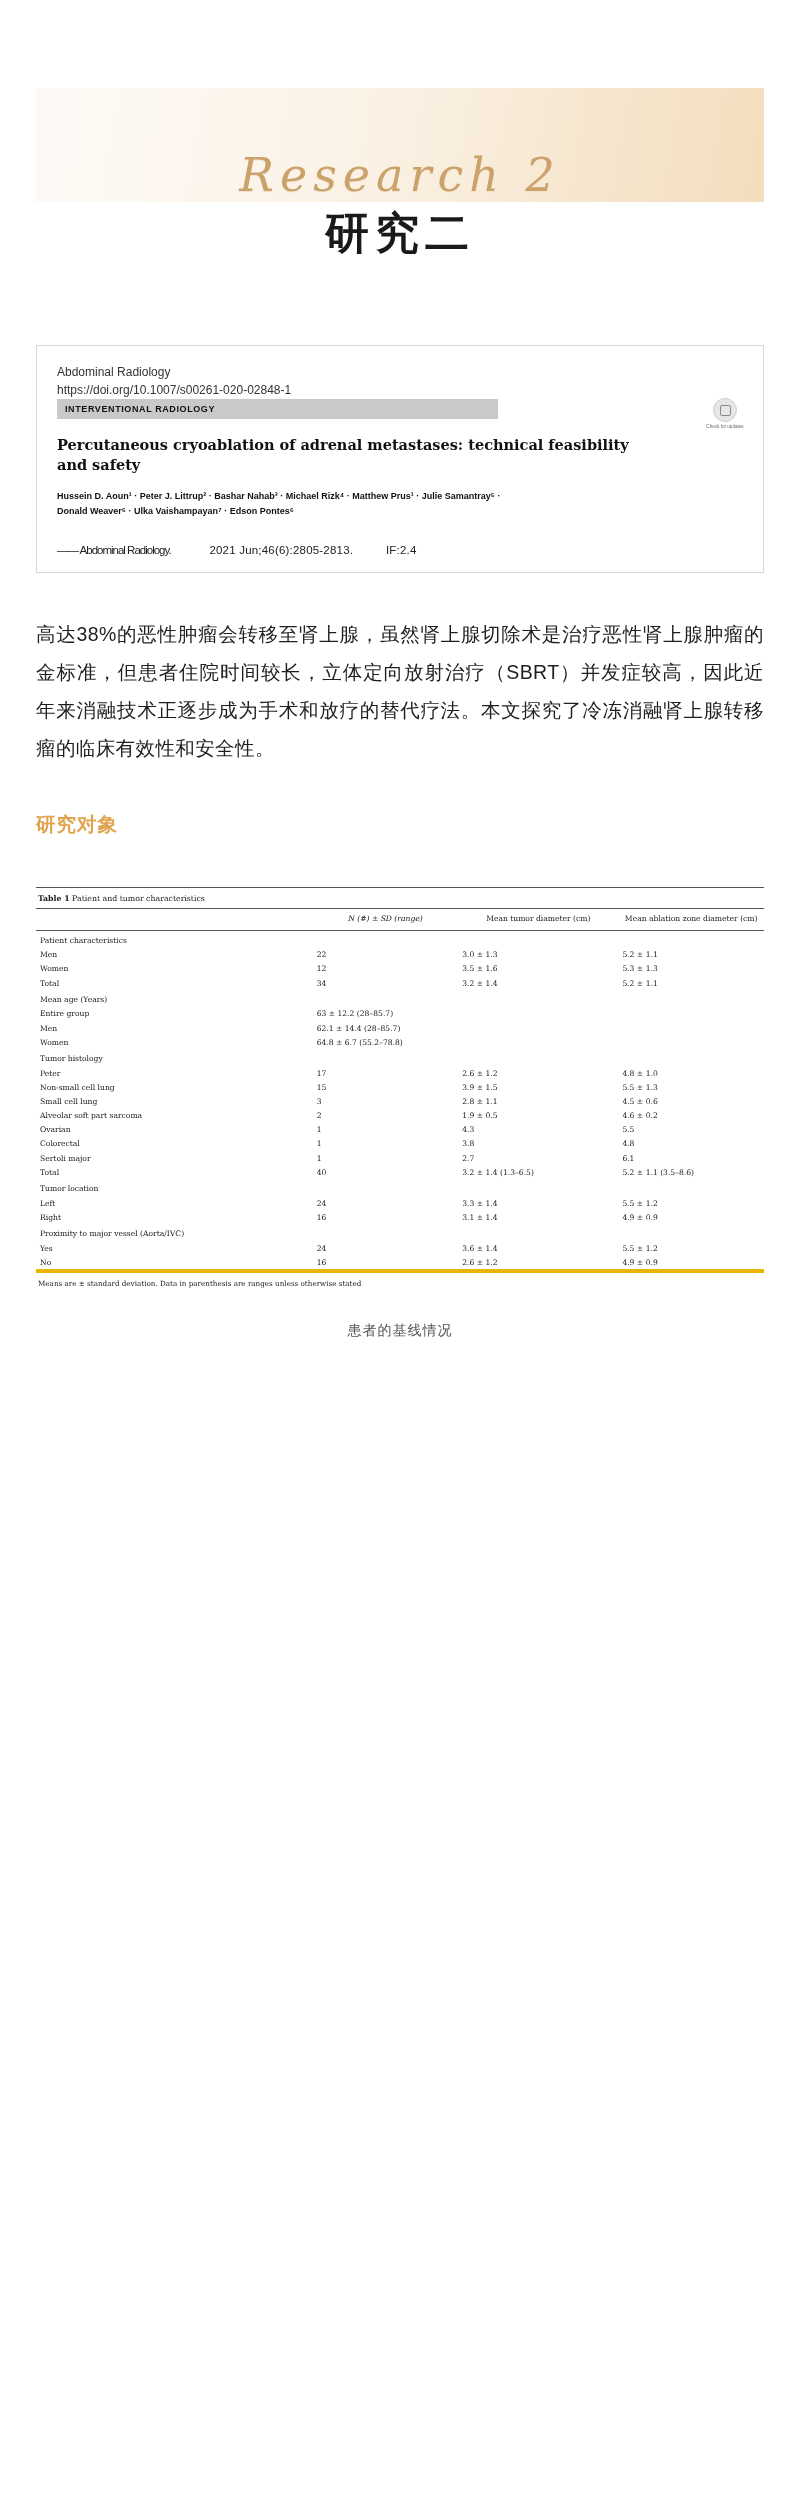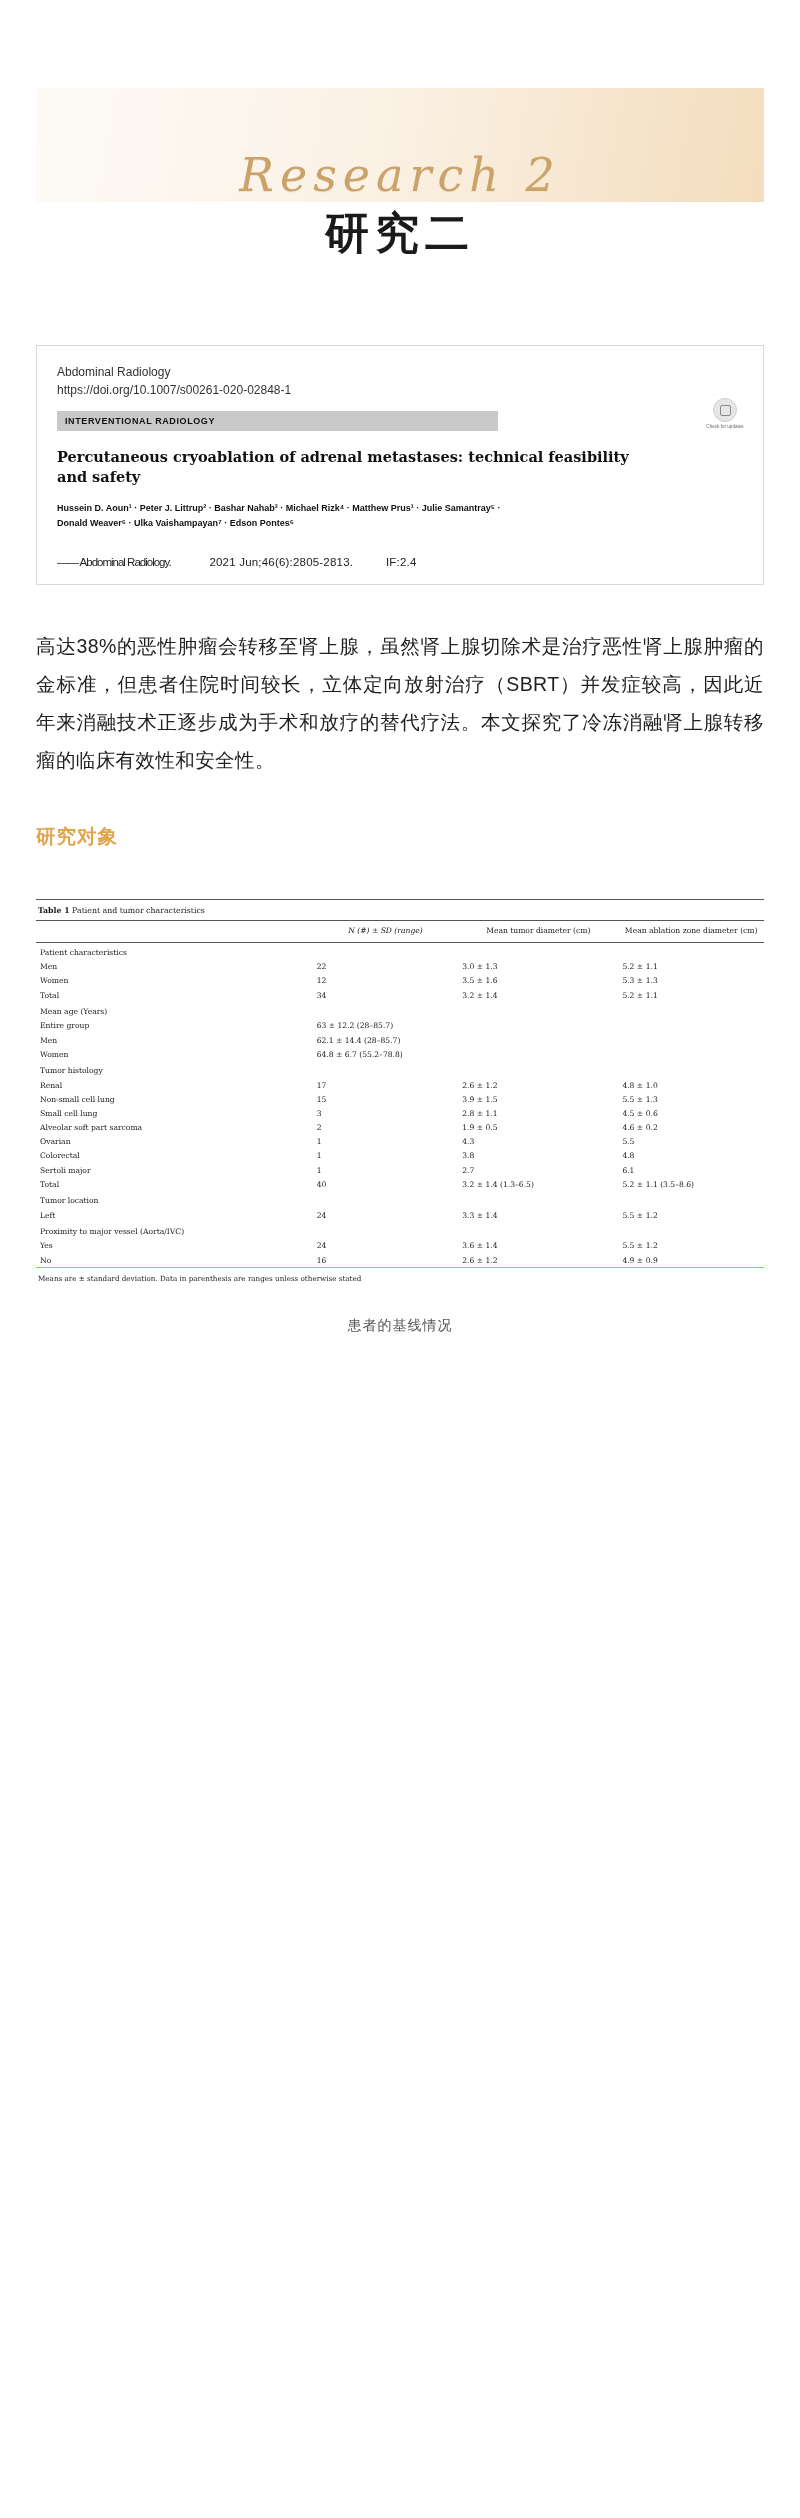"INTERVENTIONAL RADIOLOGY" .section-band { margin-top: 12px -> 0 }
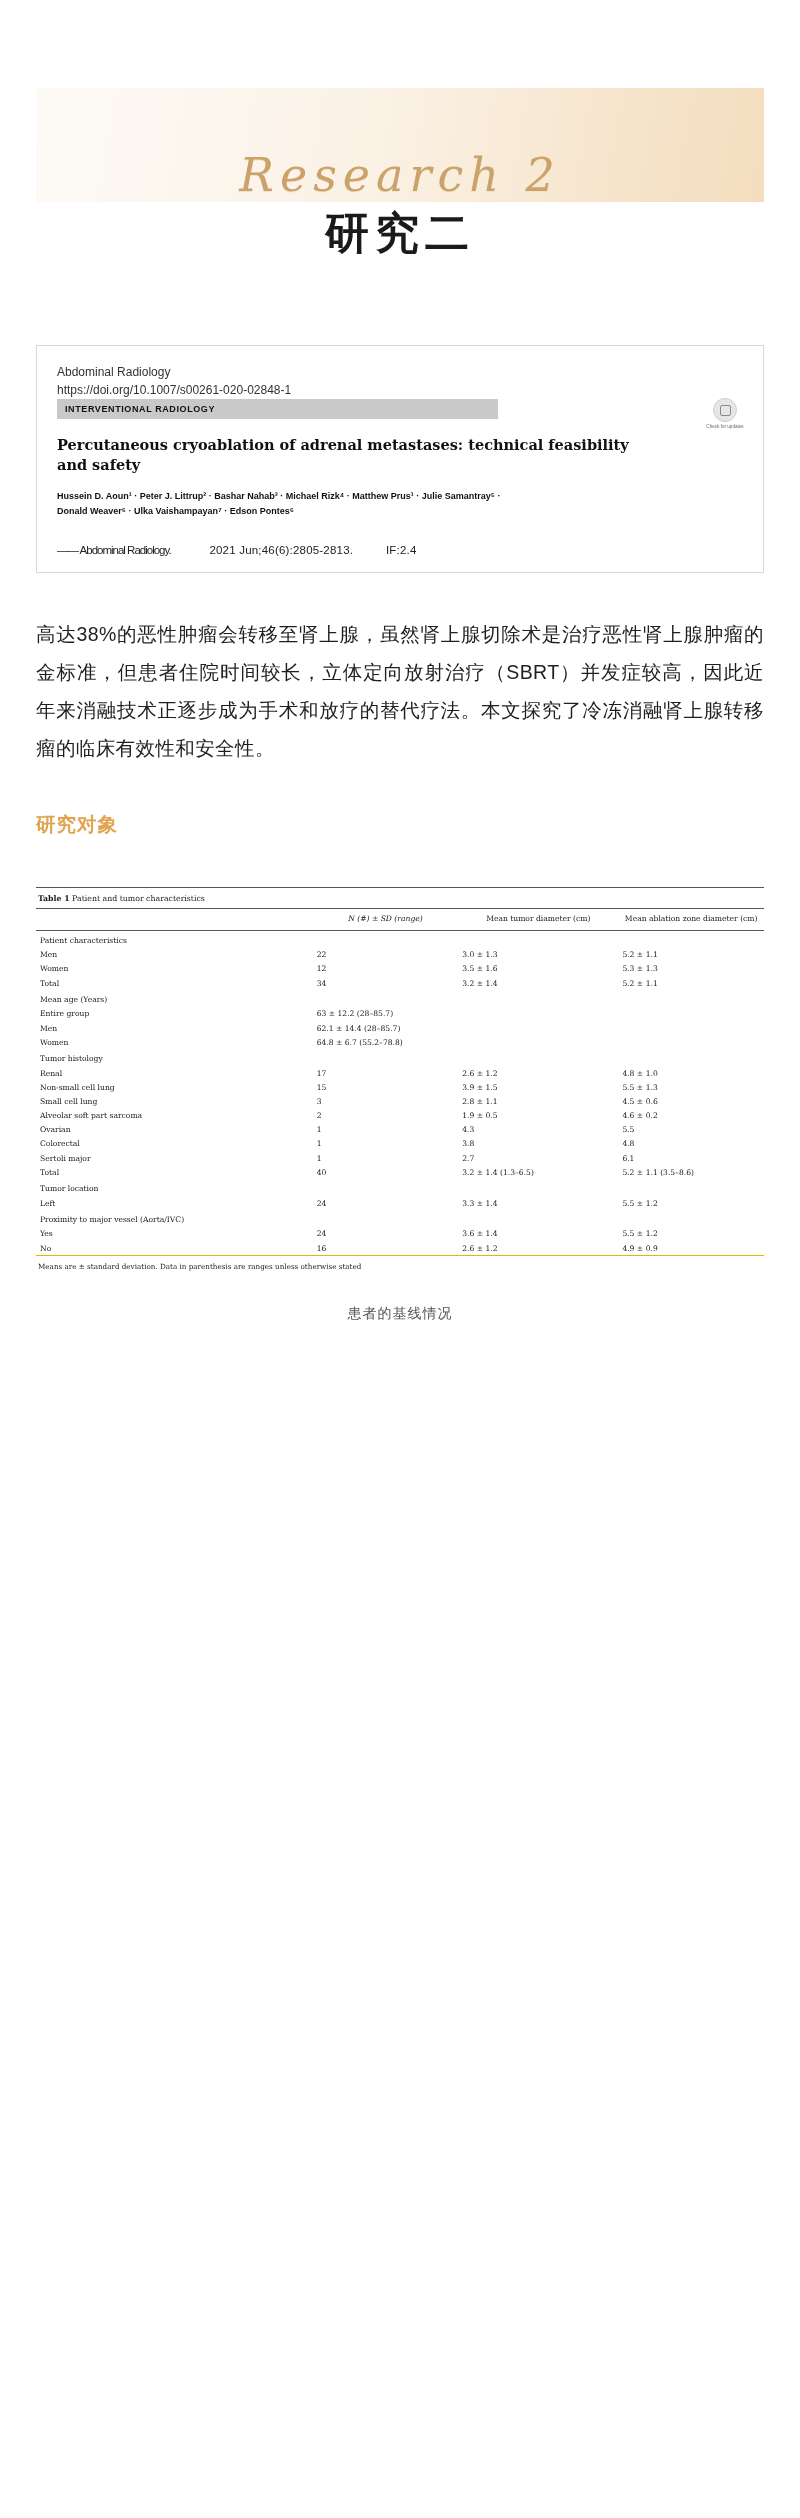"Renal" td.ind { text: Renal -> Peter }
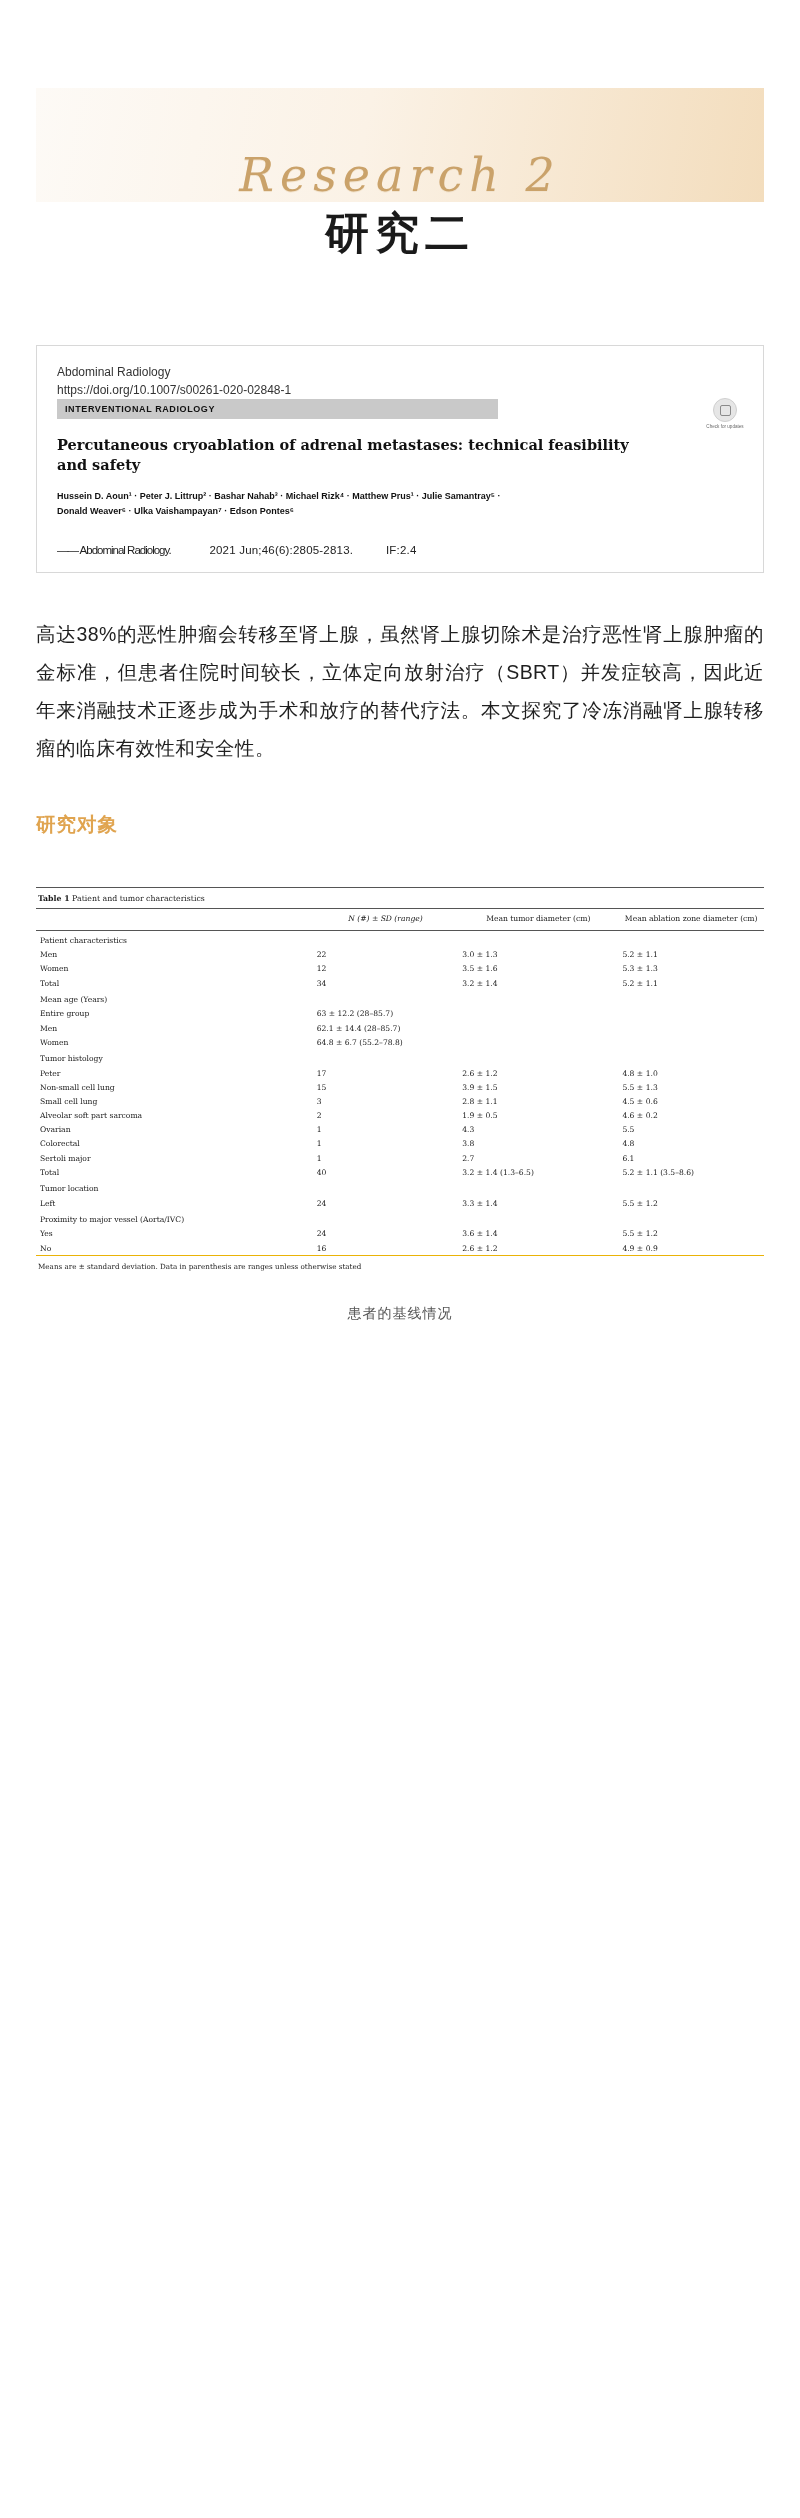"Right" tr { html: none -> <tr> <td>Right</td> <td>16</td> <td>3.1 ± 1.4</td> <td>4.9 ± 0.9</td> </tr> }
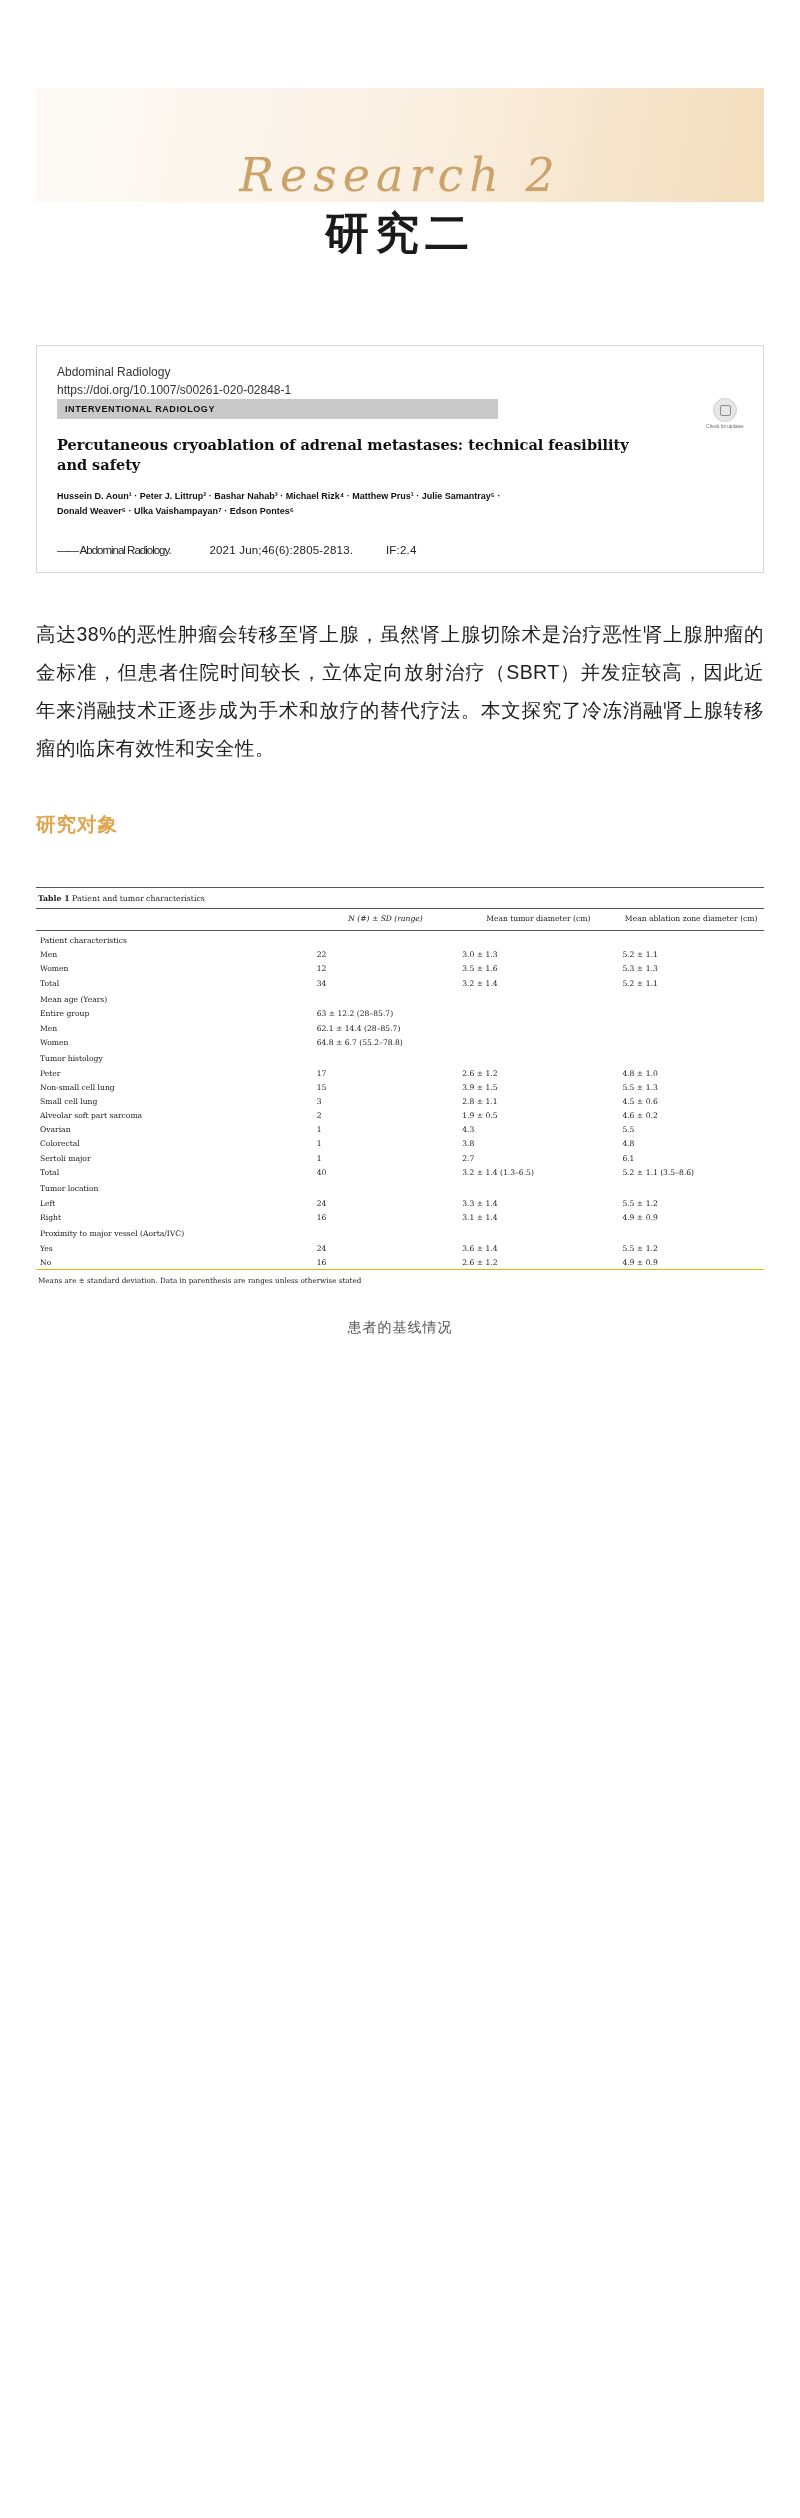"Means are ± standard deviation." .tbl-foot { border-top: 1px solid #eab308 -> 4px solid #eab308 }
